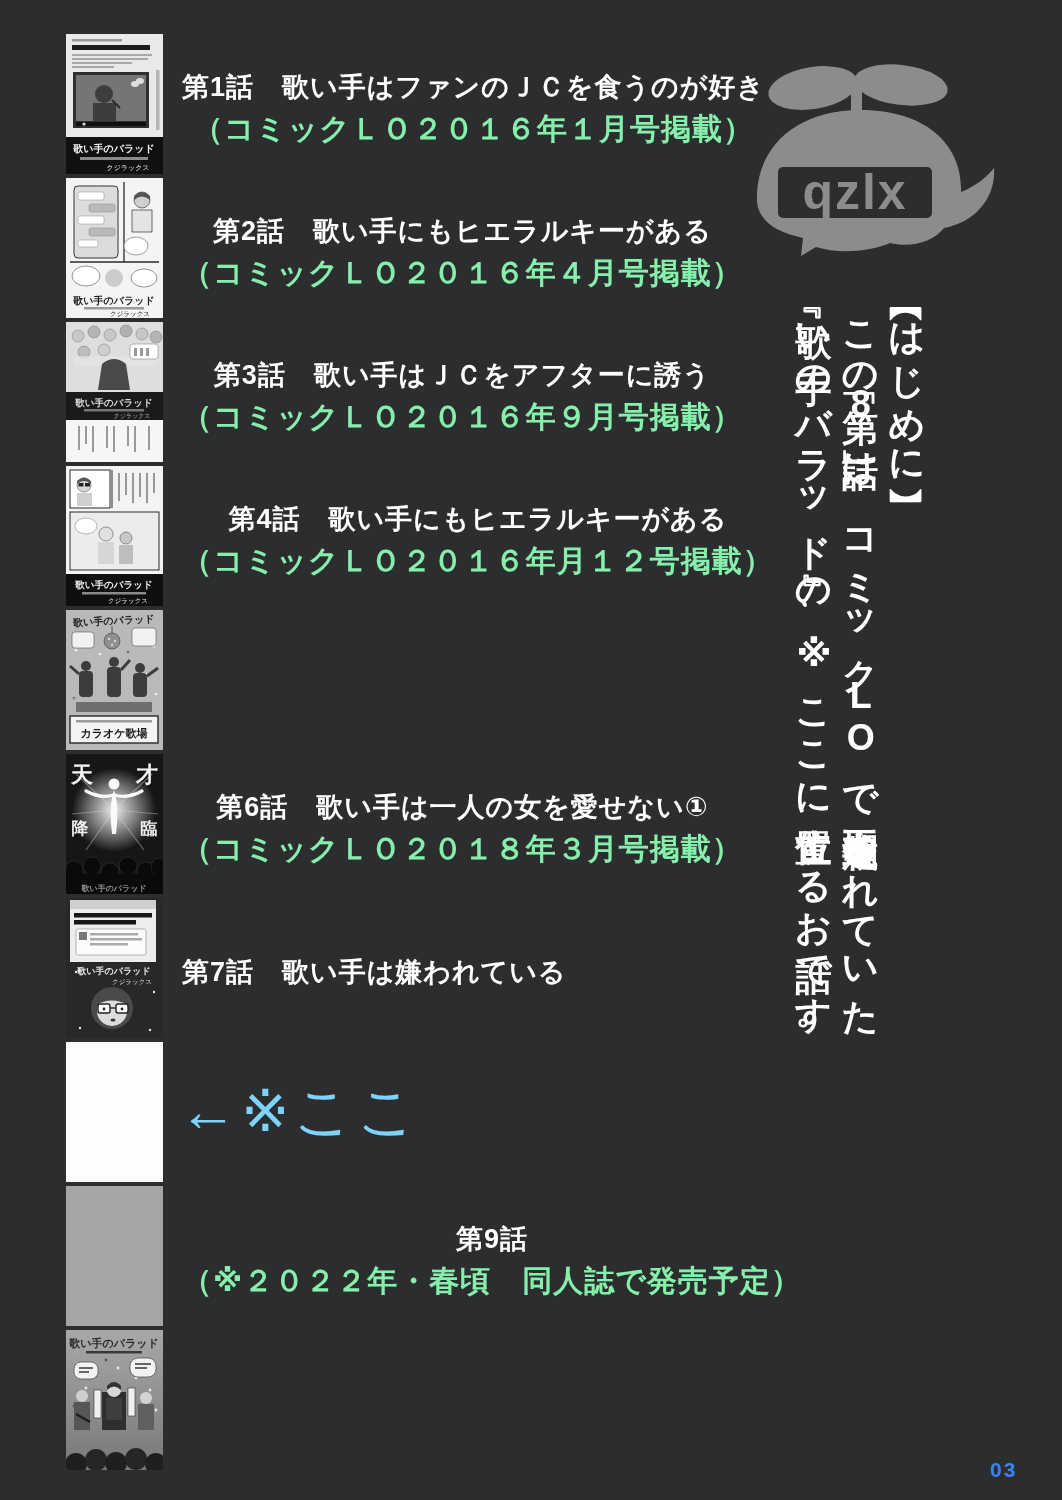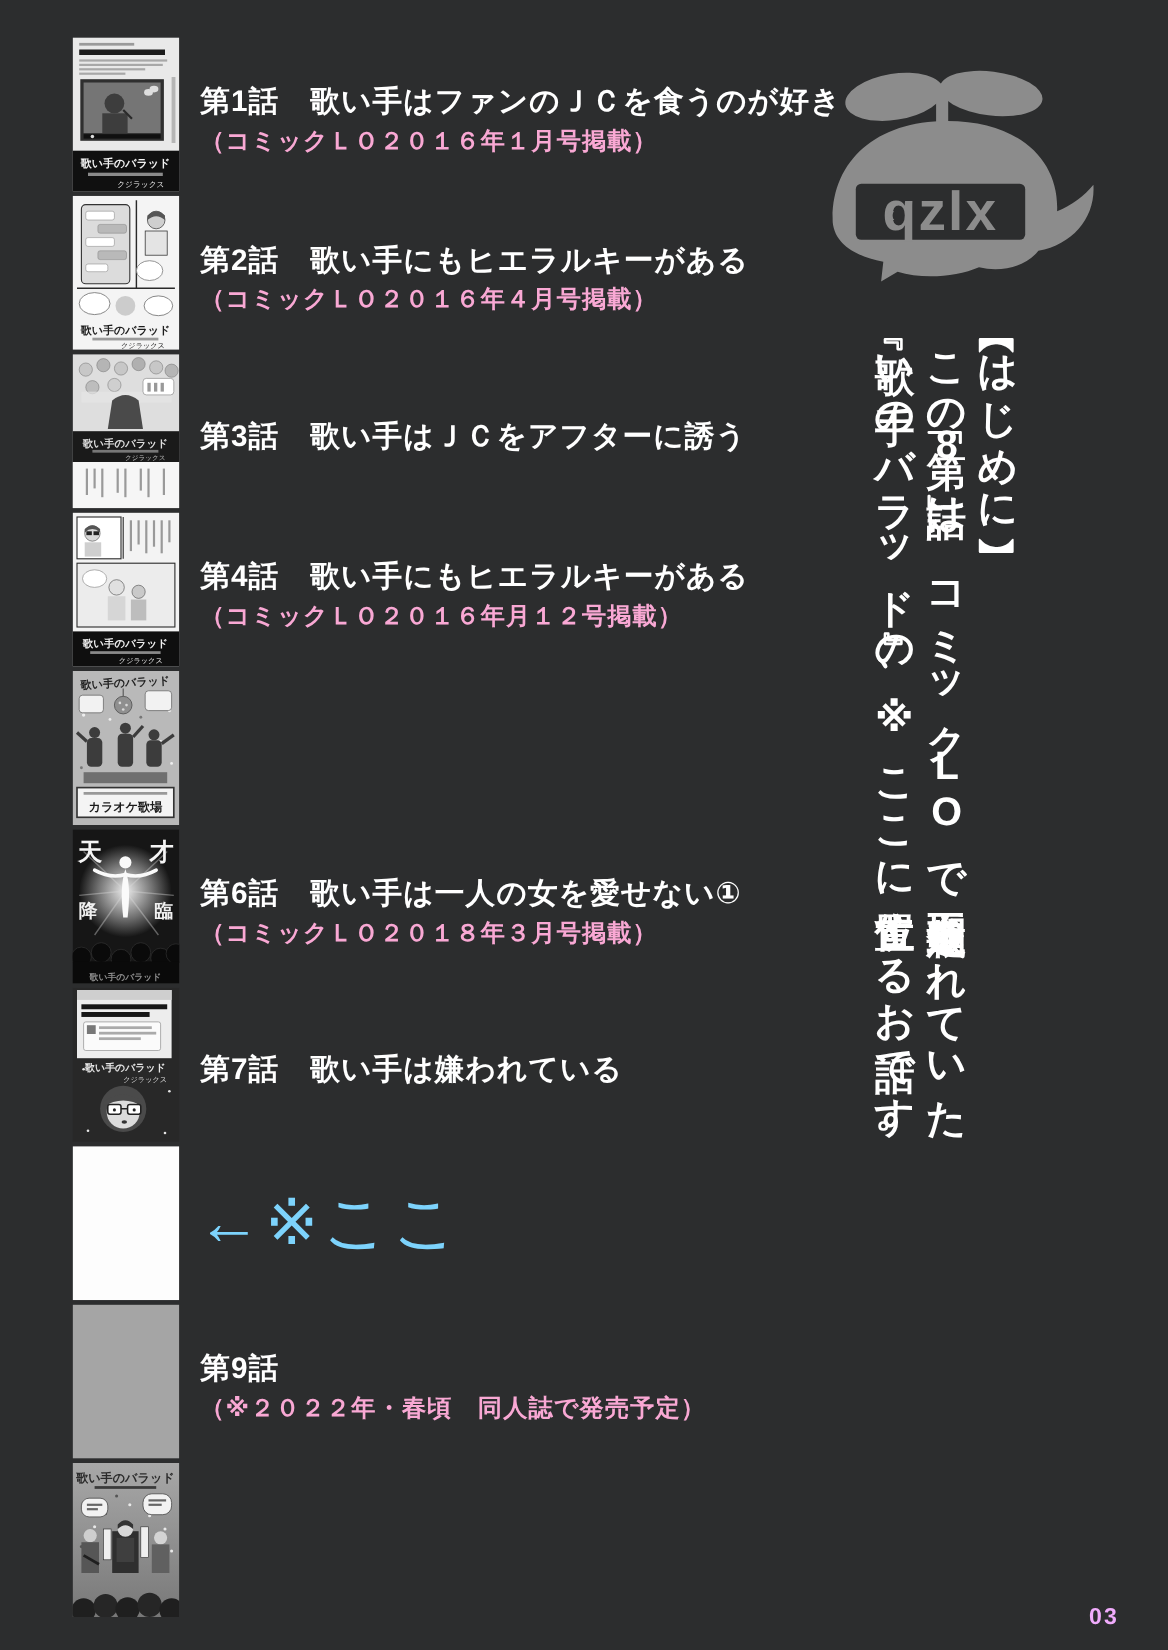"第1話 歌い手はファンのＪＣを食うのが好き" .ep-text { text-align: none -> center }
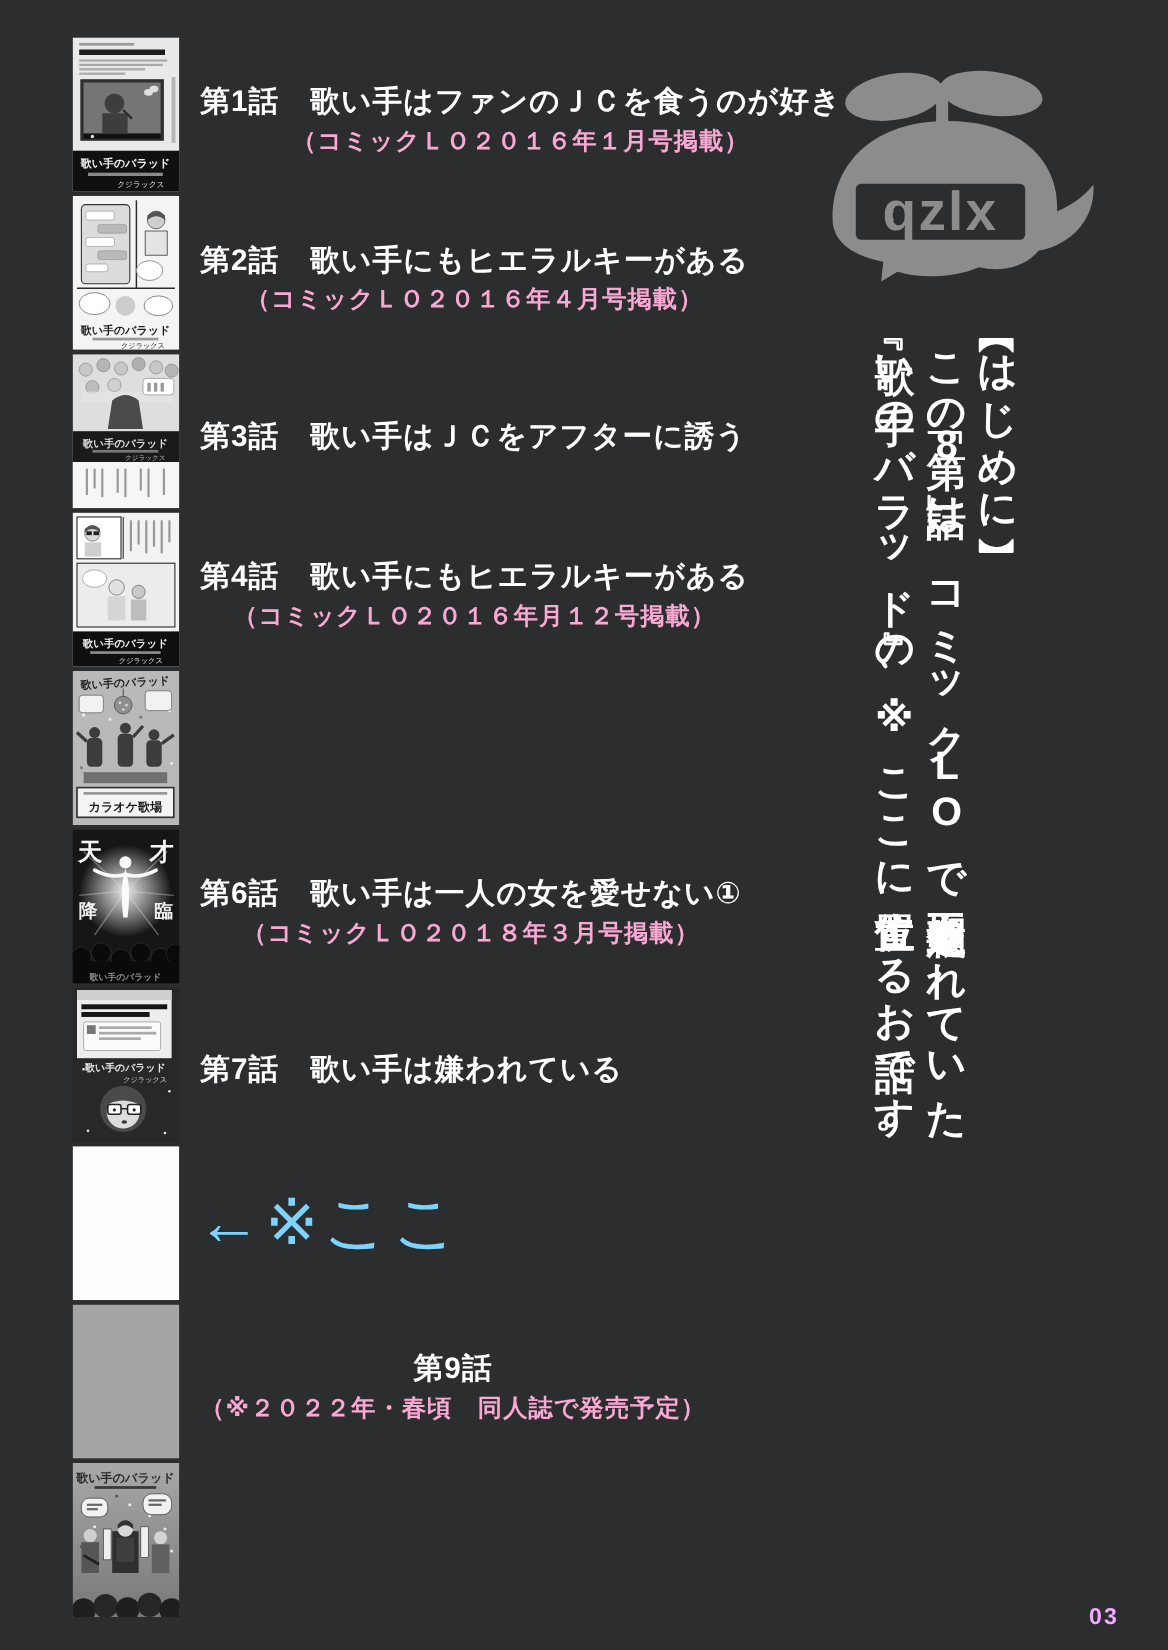"（コミックＬＯ２０１６年１月号掲載）" .ep-sub { color: #f9a8d4 -> #86efac; font-size: 22px -> 30px }
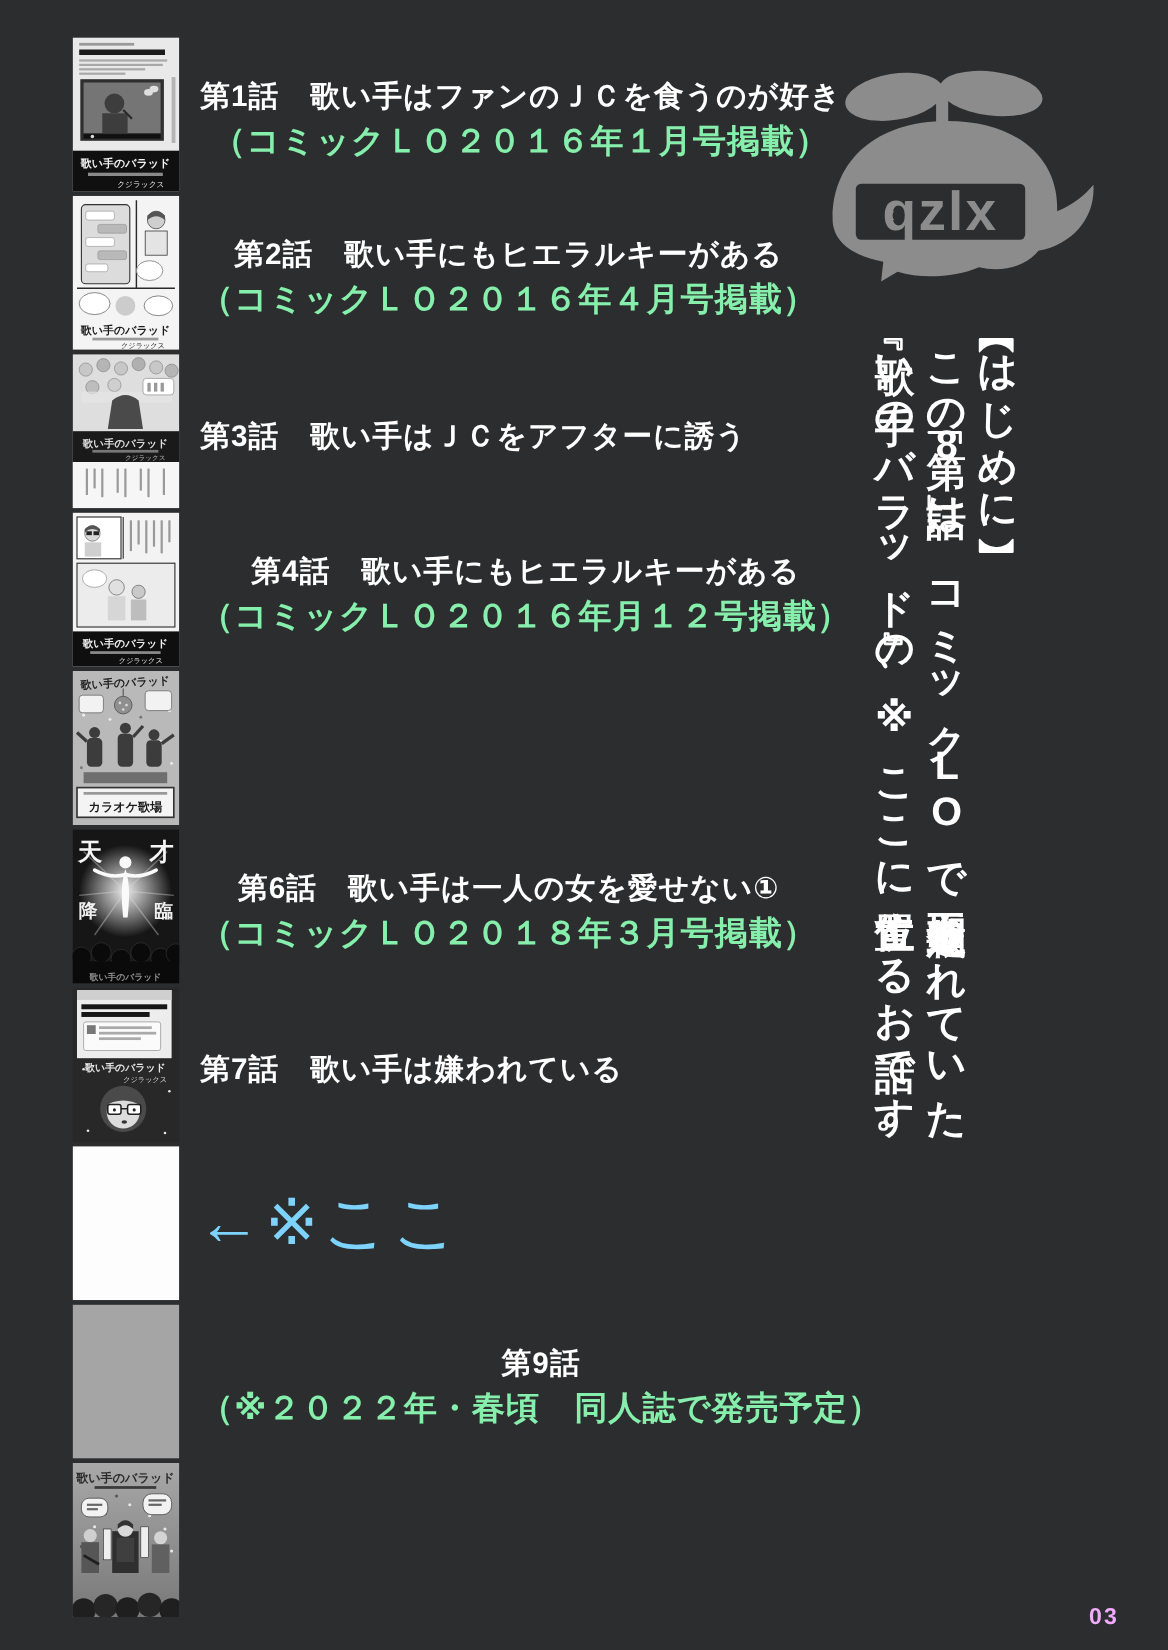"（コミックＬＯ２０１６年９月号掲載）" div.ep-sub { html: none -> <div>（コミックＬＯ２０１６年９月号掲載）</div> }
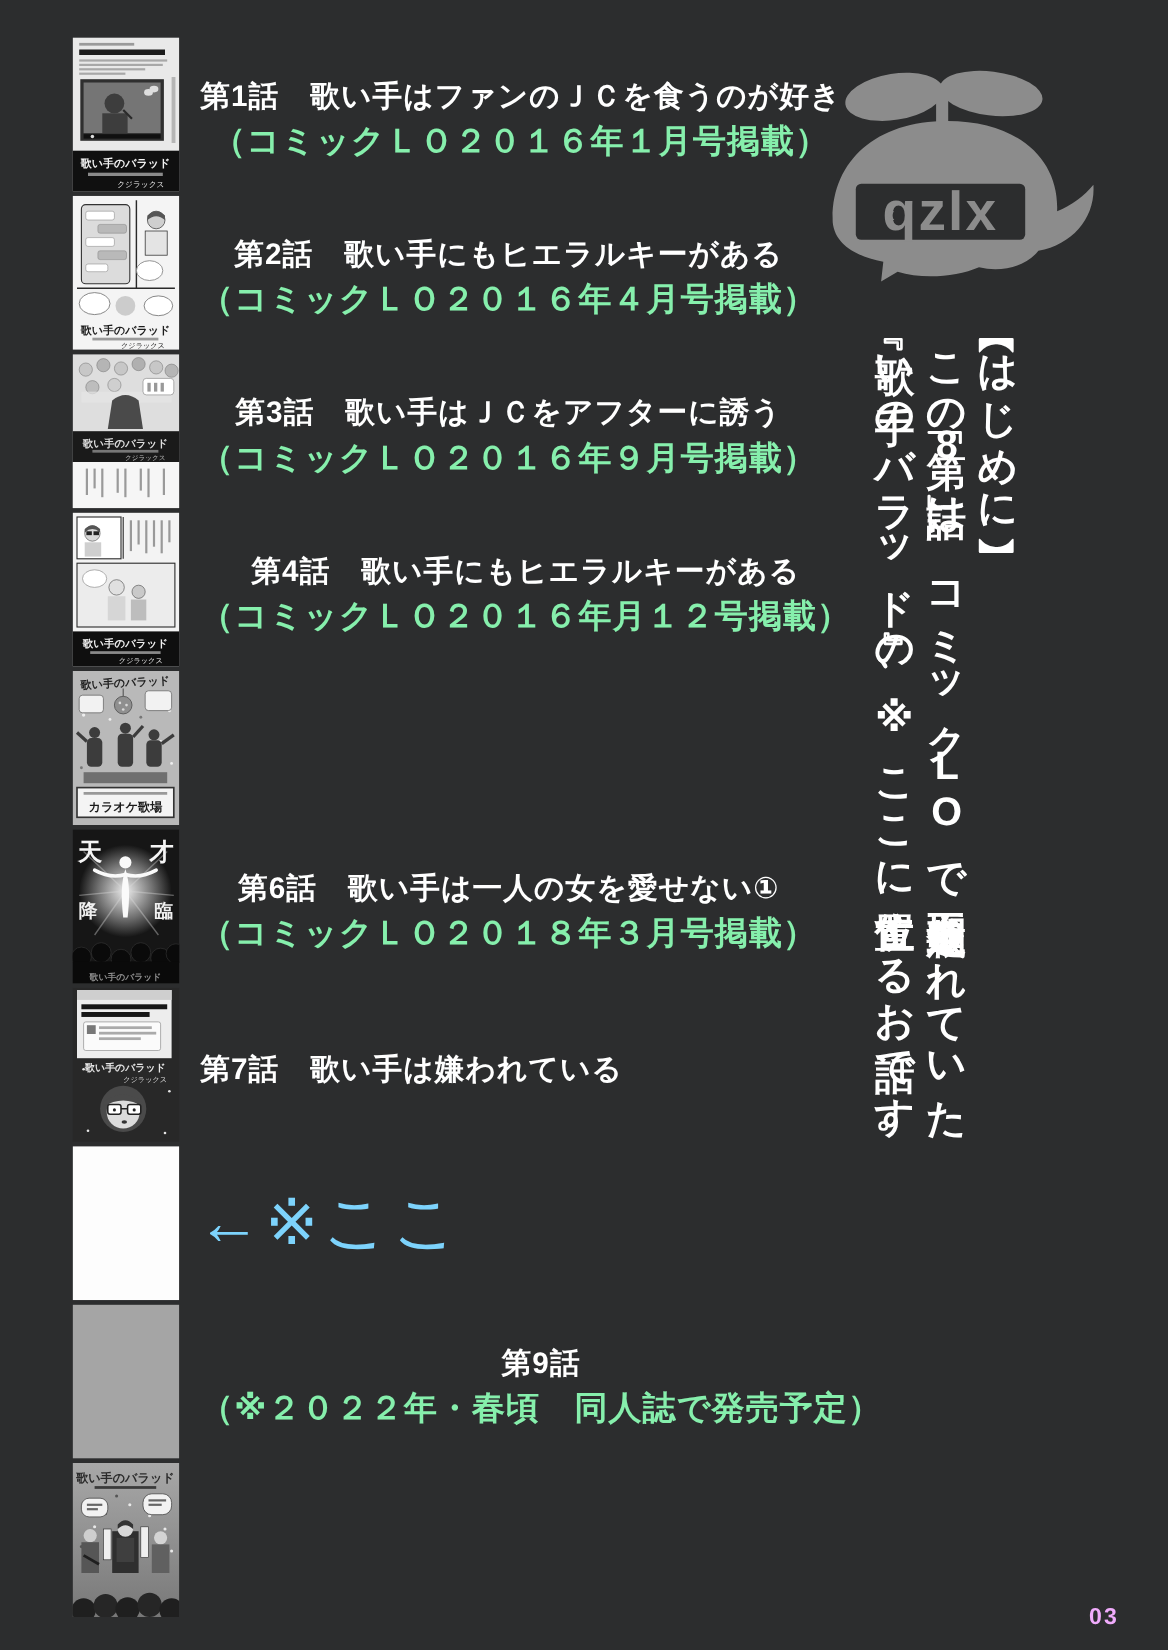"03" .page-num { color: #f0abfc -> #3b82f6 }
